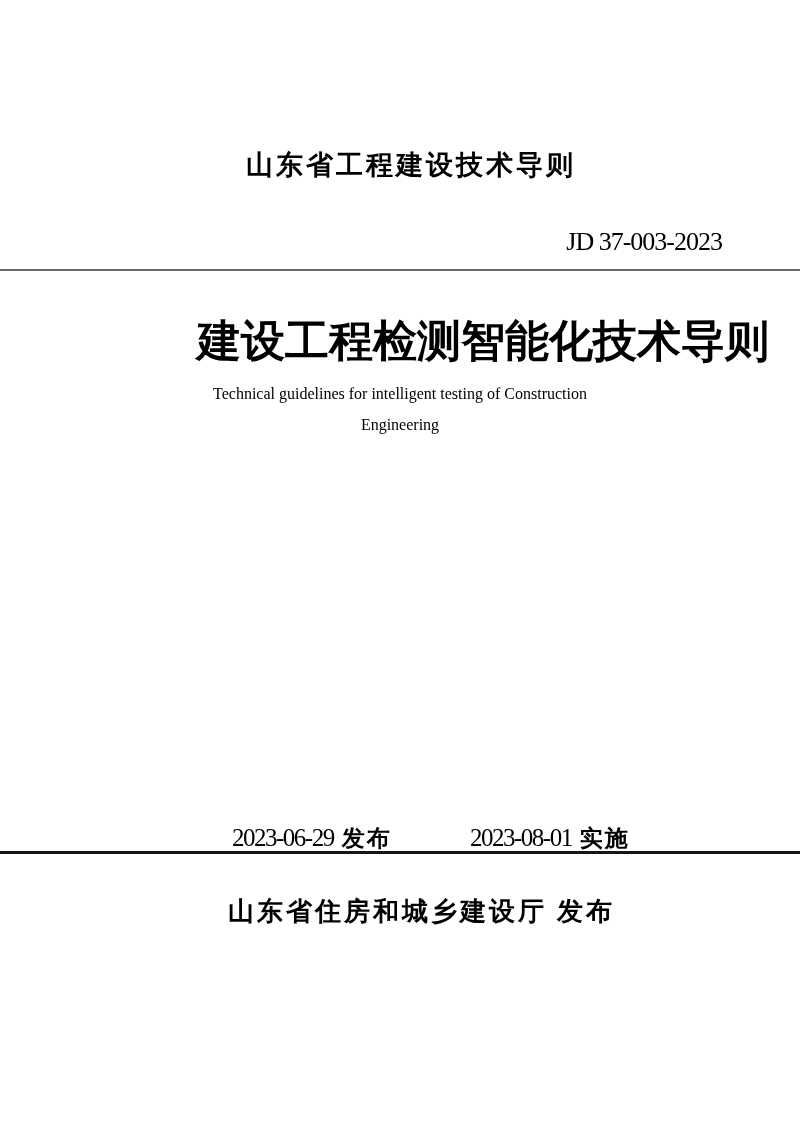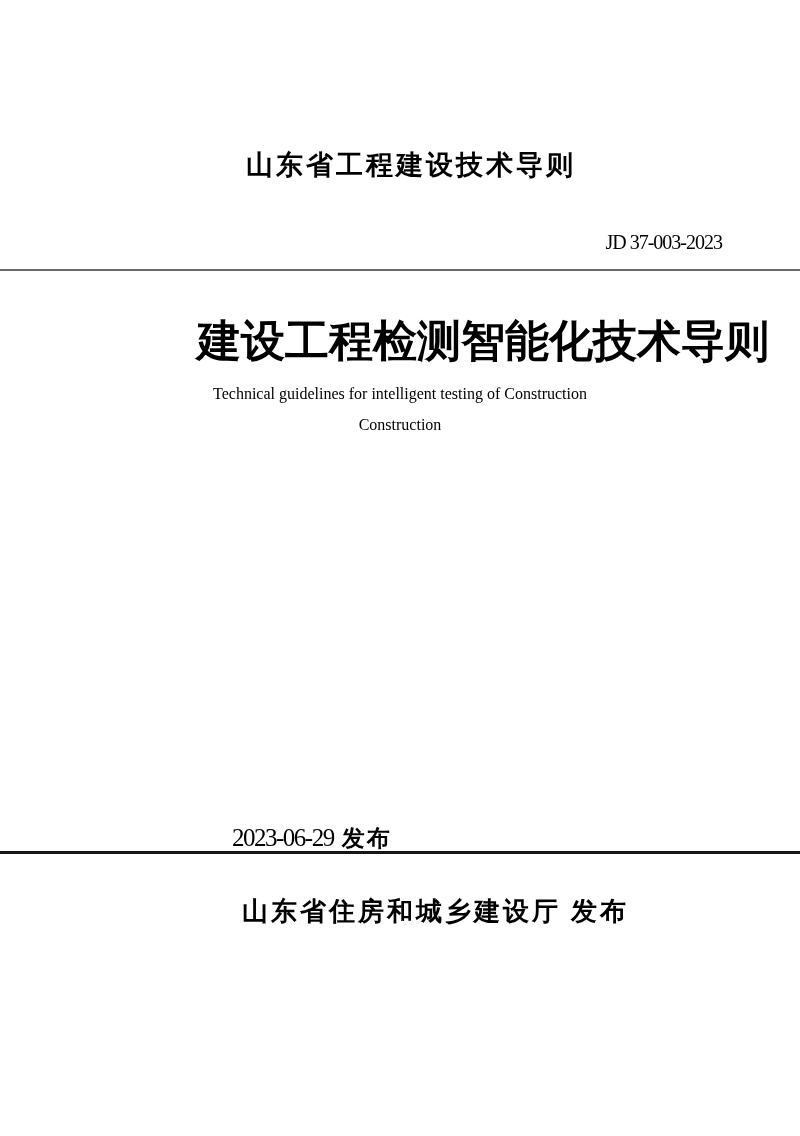"JD 37-003-2023" .std-number { font-size: 20px -> 26px }
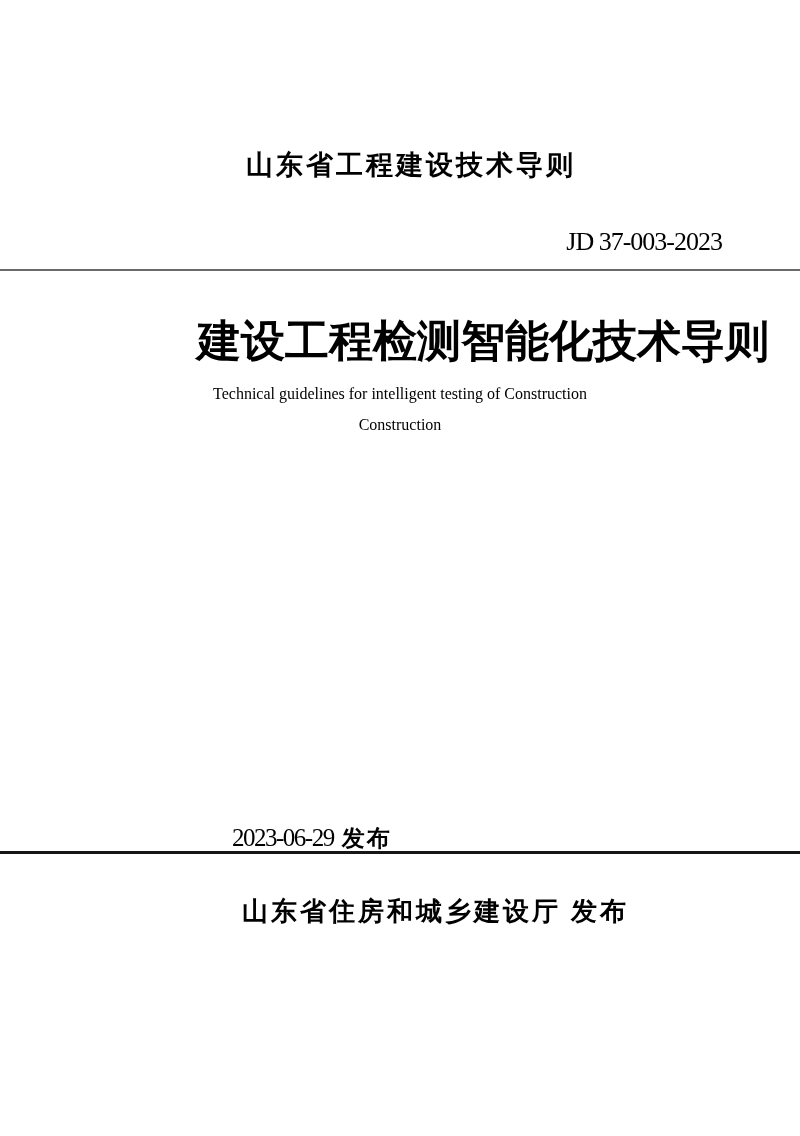"Construction" div { text: Construction -> Engineering }
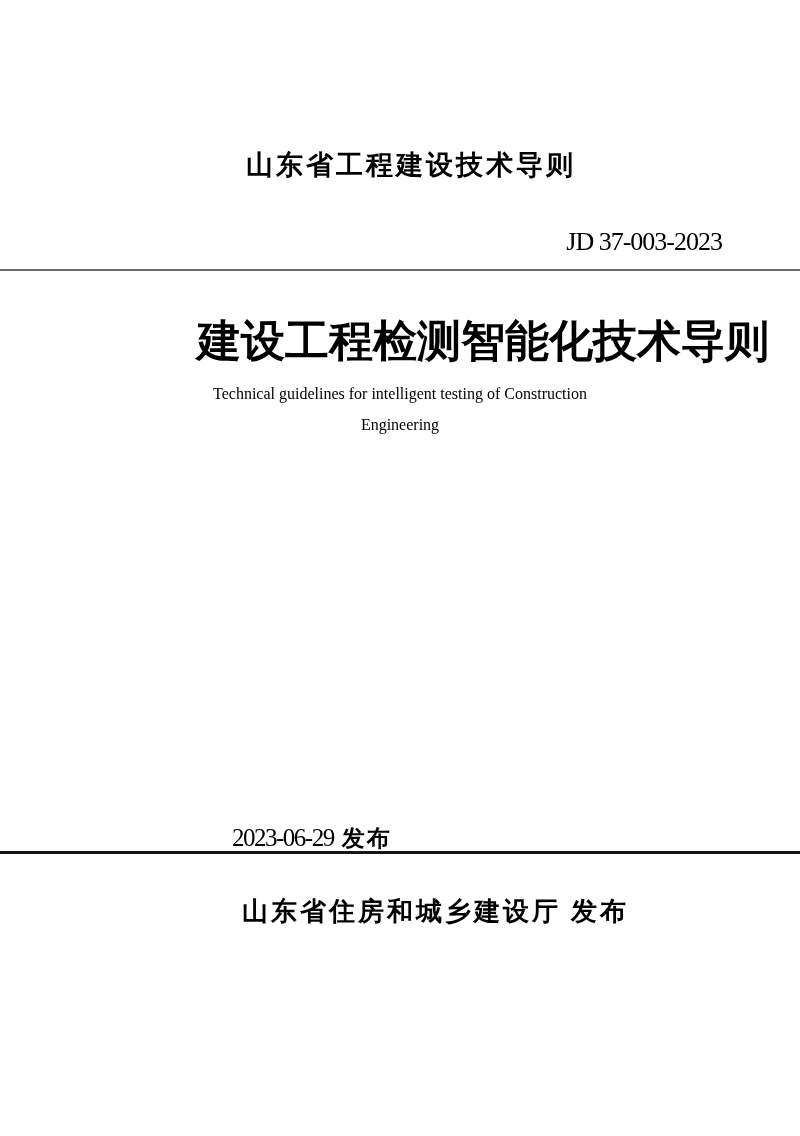"2023-08-01 实施" div.date-item { html: none -> <div> <span>2023-08-01</span><span>实施</span> </div> }
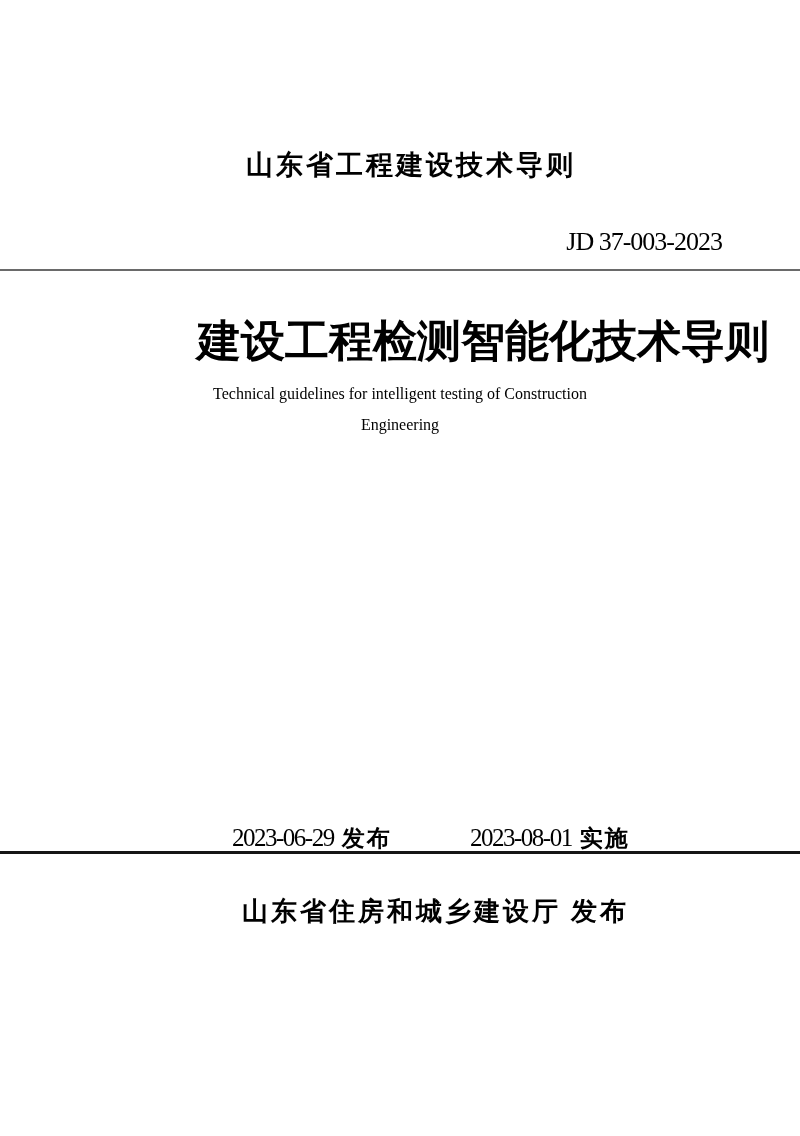"山东省住房和城乡建设厅 发布" .publisher { left: 242px -> 228px }
